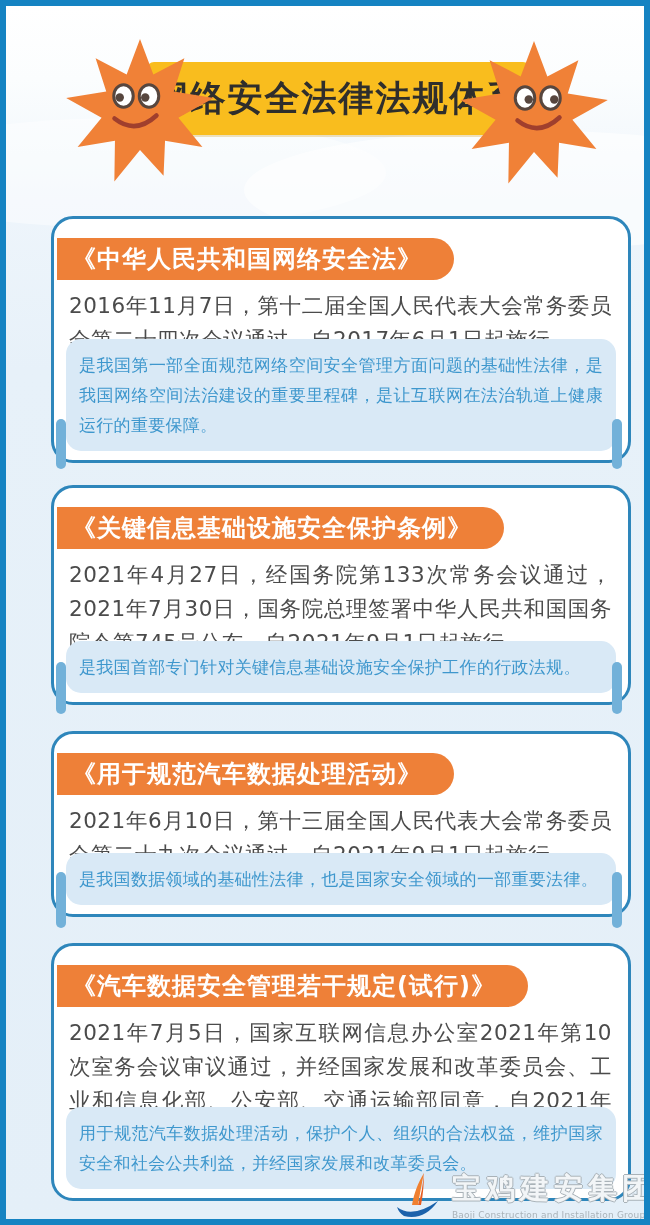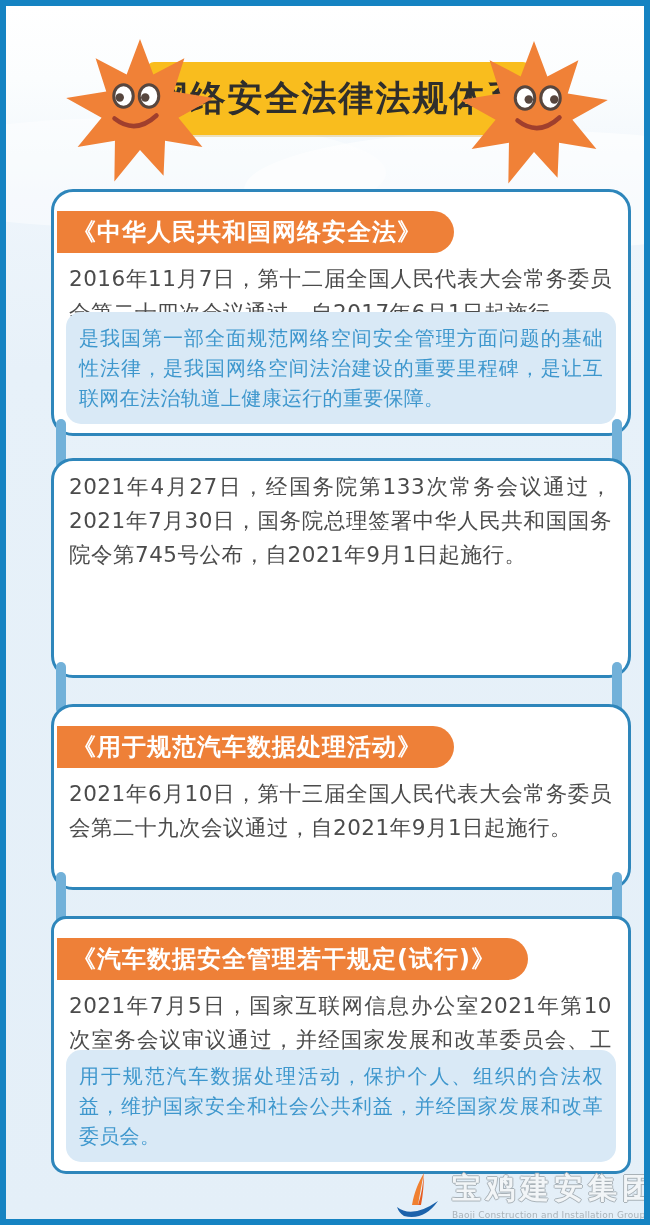"《中华人民共和国网络安全法》" .card { margin-top: none -> 27px }
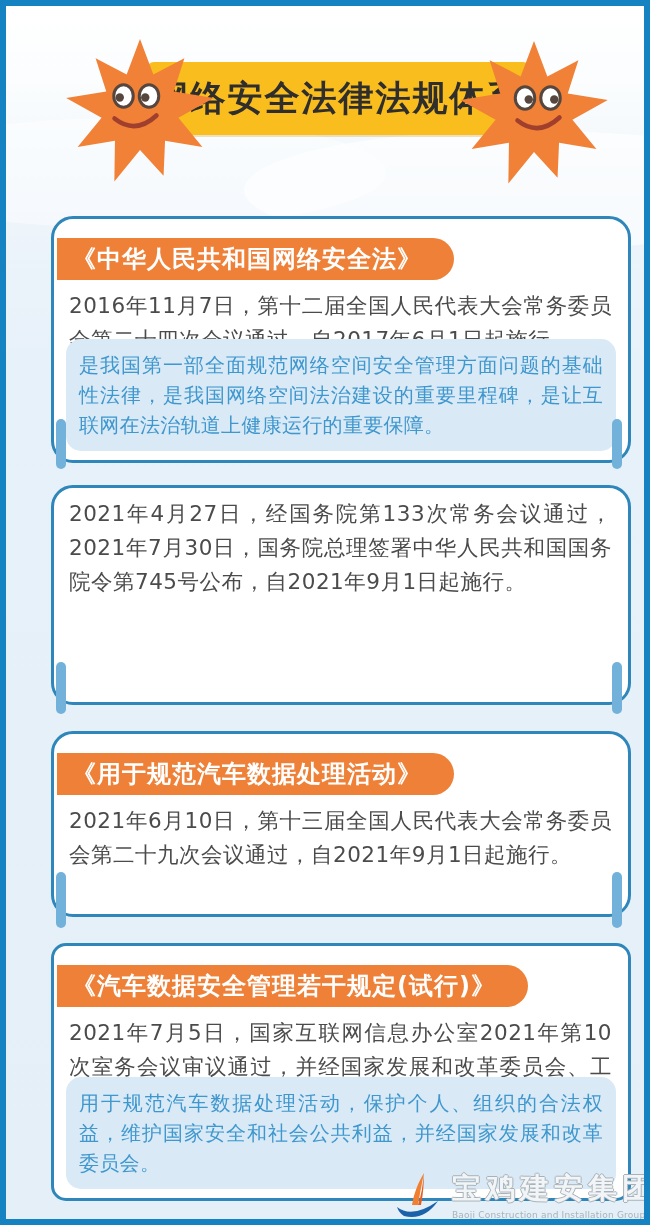"是我国第一部全面规范网络空间安全管理方面问题的基础性法律，是我国网络空间法治建设" .highlight { font-size: 20px -> 17px }
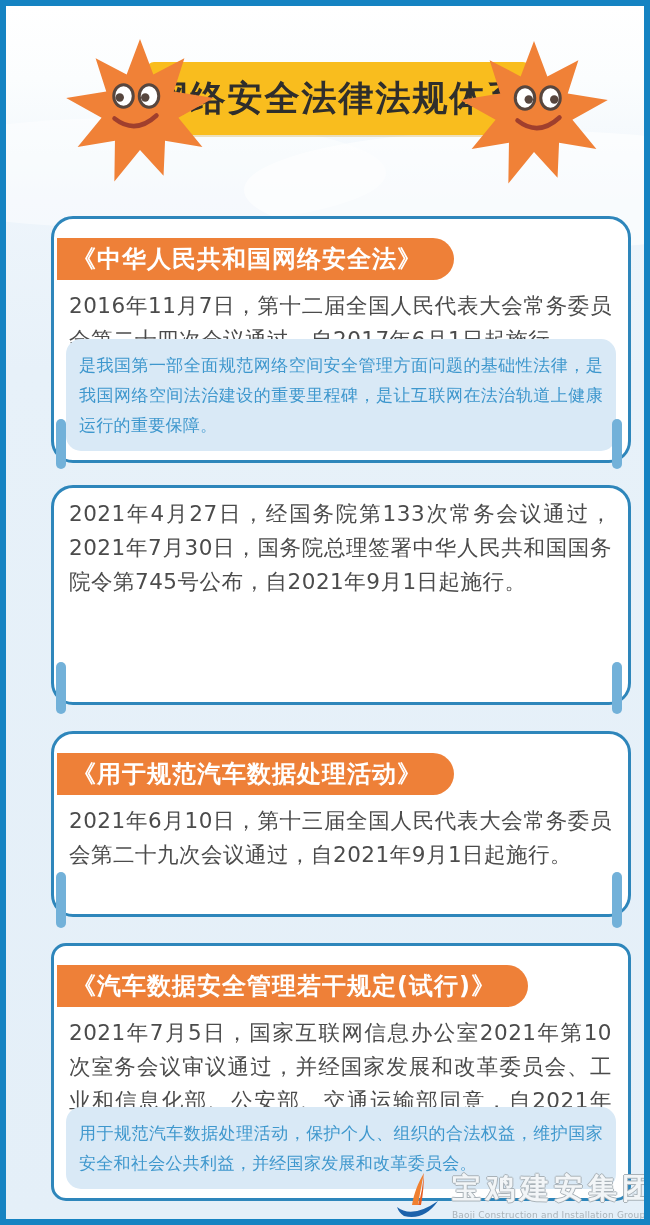"《关键信息基础设施安全保护条例》" div.ribbon { html: none -> <div>《关键信息基础设施安全保护条例》</div> }
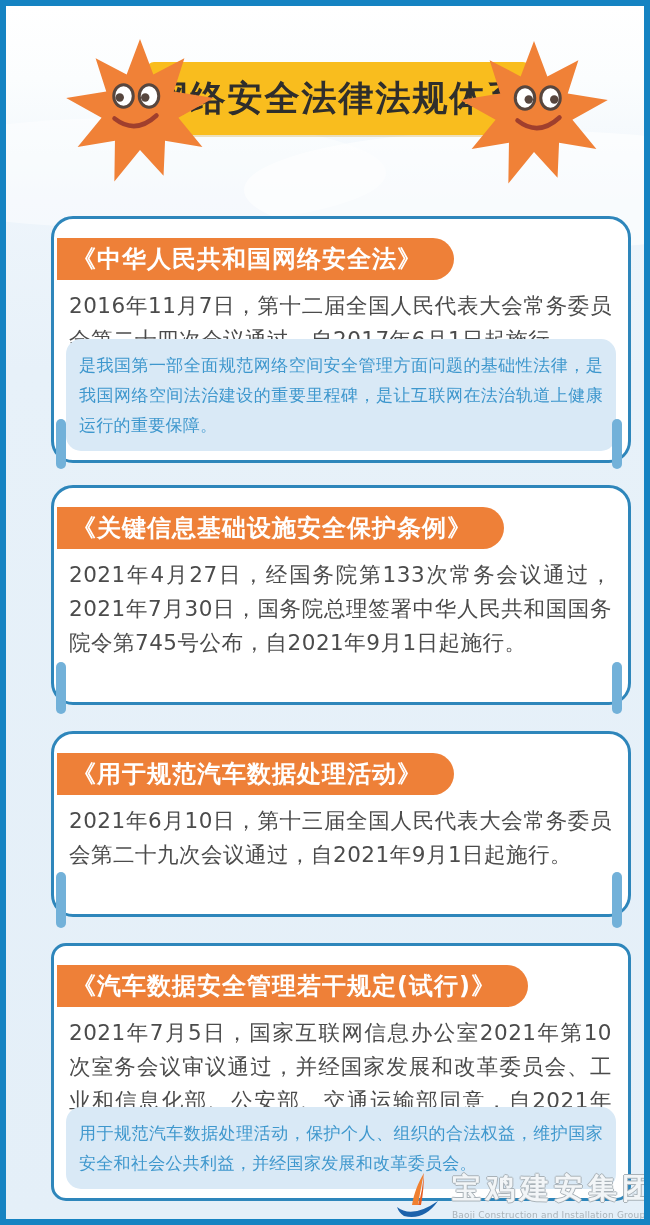"是我国首部专门针对关键信息基础设施安全保护工作的行政法规。" div.highlight { html: none -> <div>是我国首部专门针对关键信息基础设施安全保护工作的行政法规。</div> }
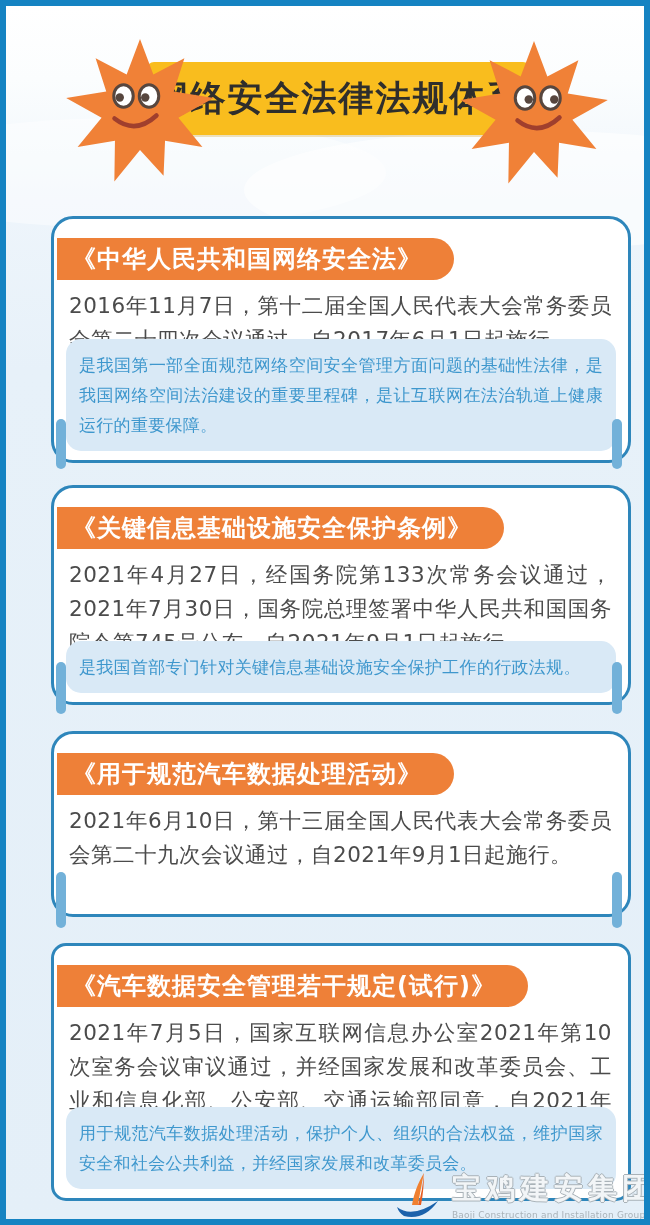"是我国数据领域的基础性法律，也是国家安全领域的一部重要法律。" div.highlight { html: none -> <div>是我国数据领域的基础性法律，也是国家安全领域的一部重要法律。</div> }
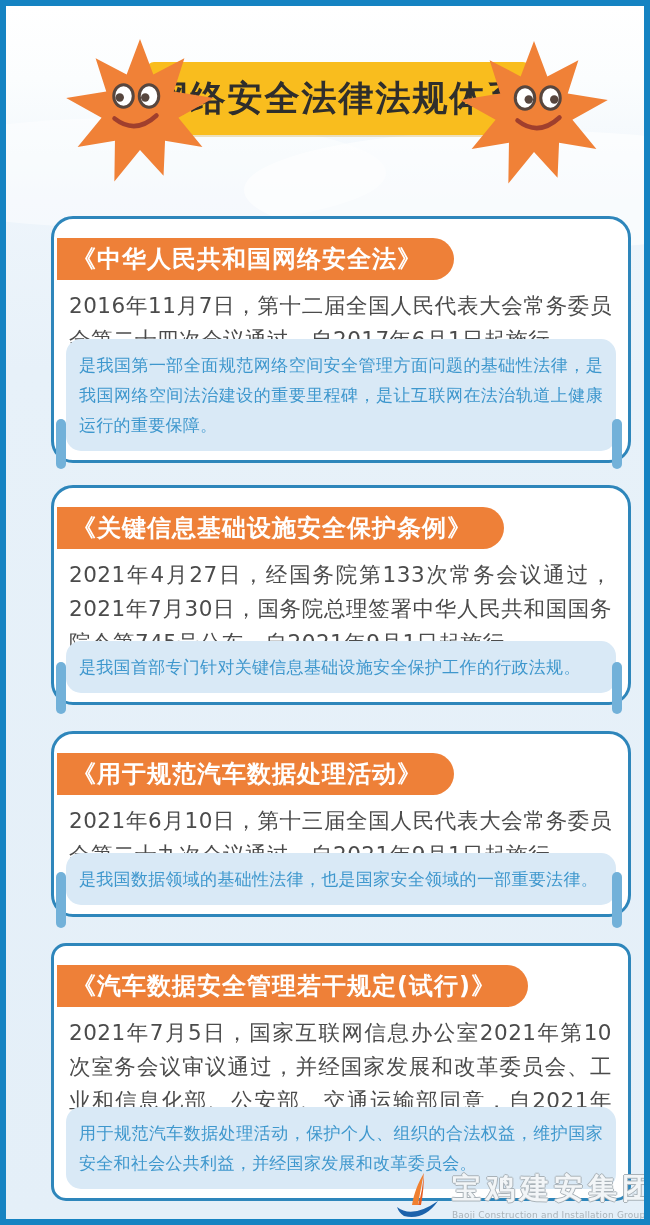"《汽车数据安全管理若干规定(试行)》" .card.c4 { border-radius: 15px -> none }
